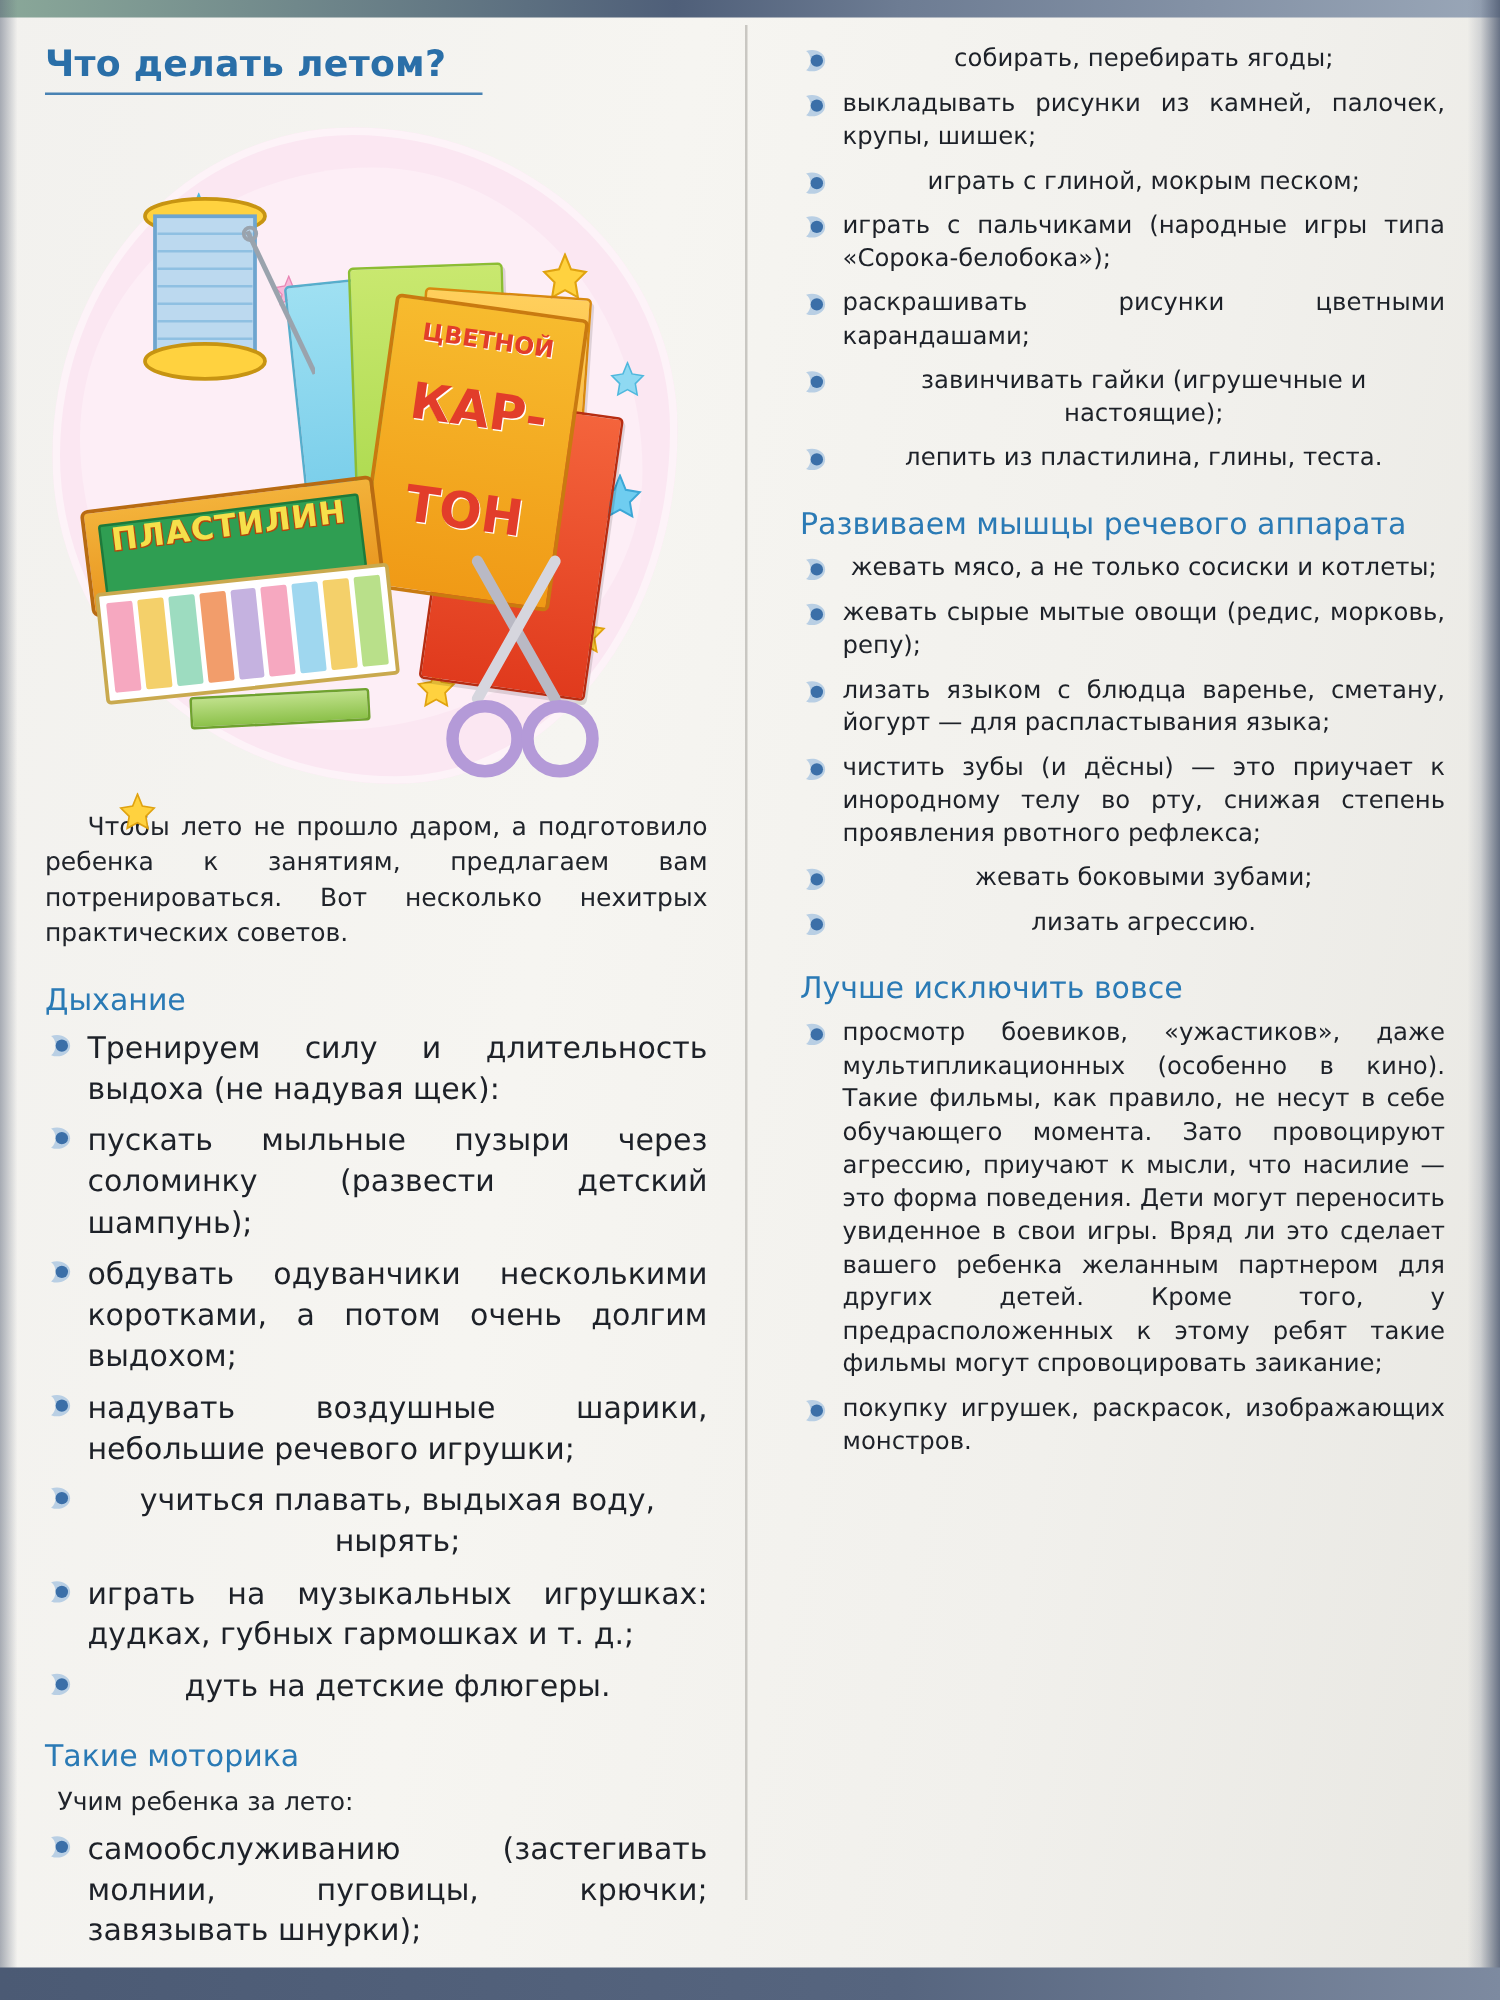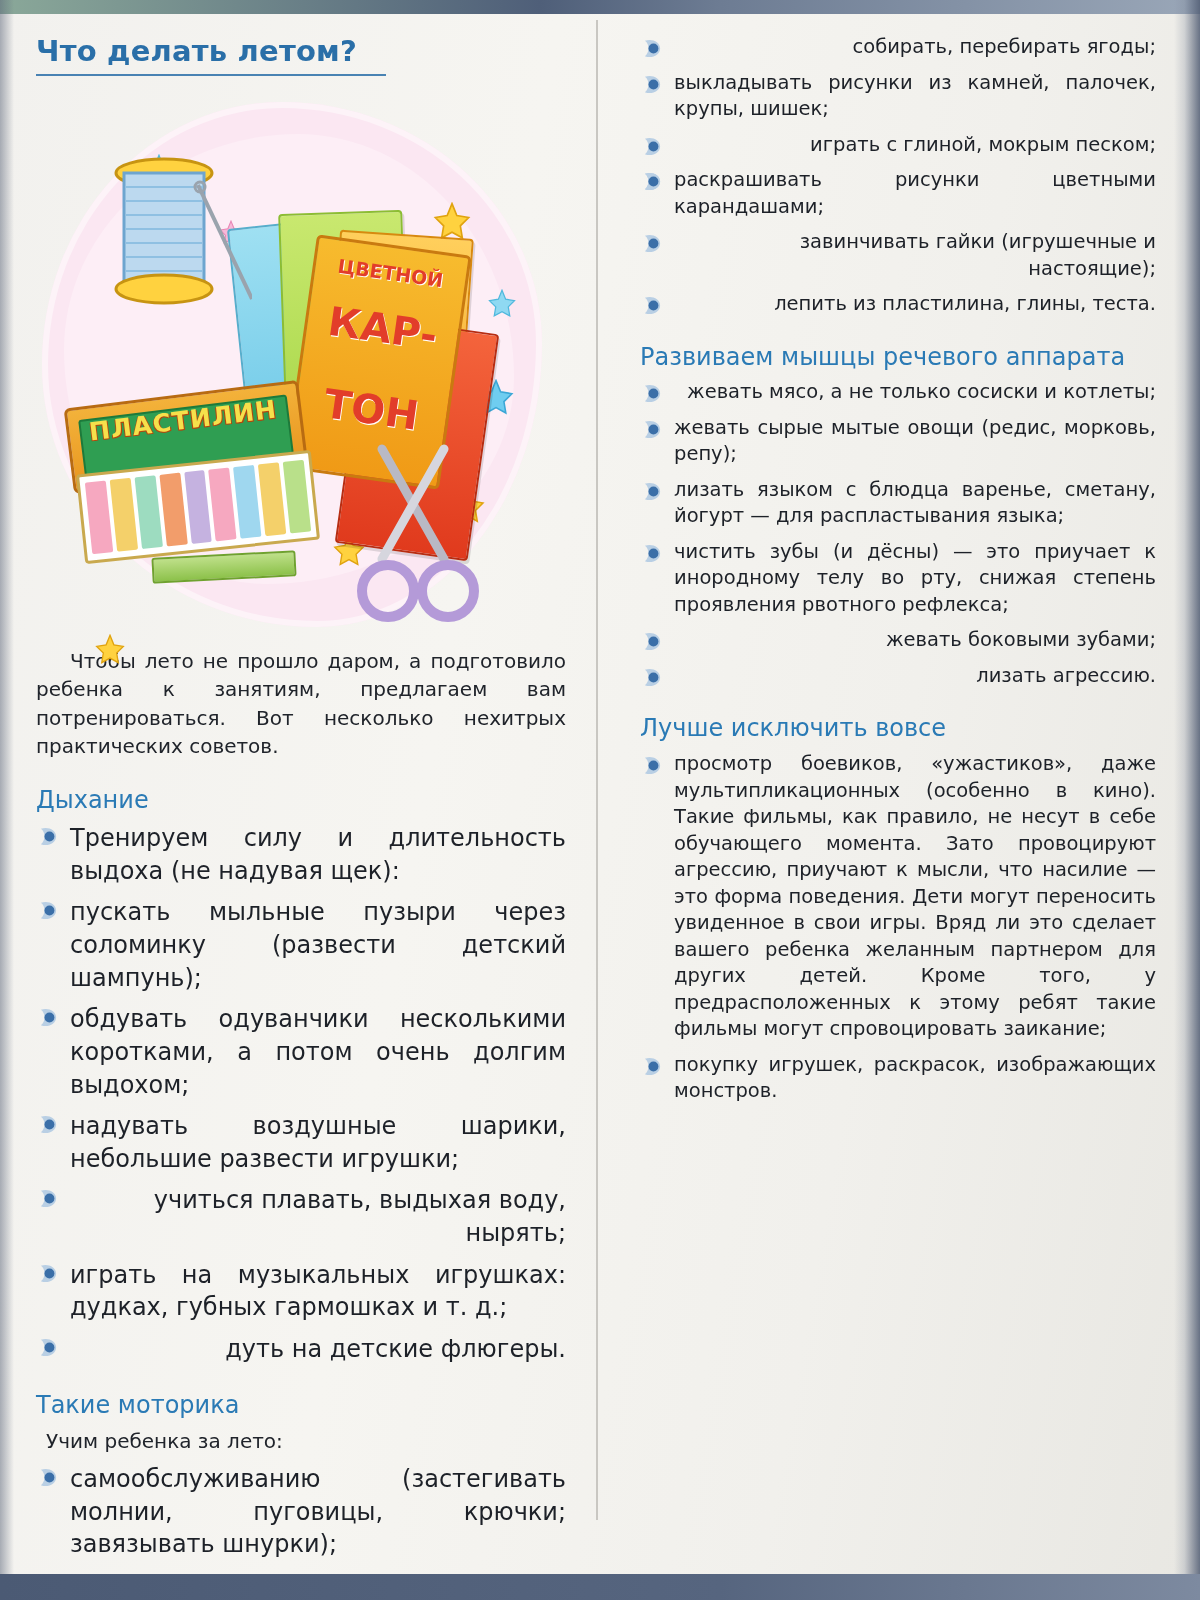"собирать, перебирать ягоды;" ul.bullets li.nojust { text-align: right -> center }
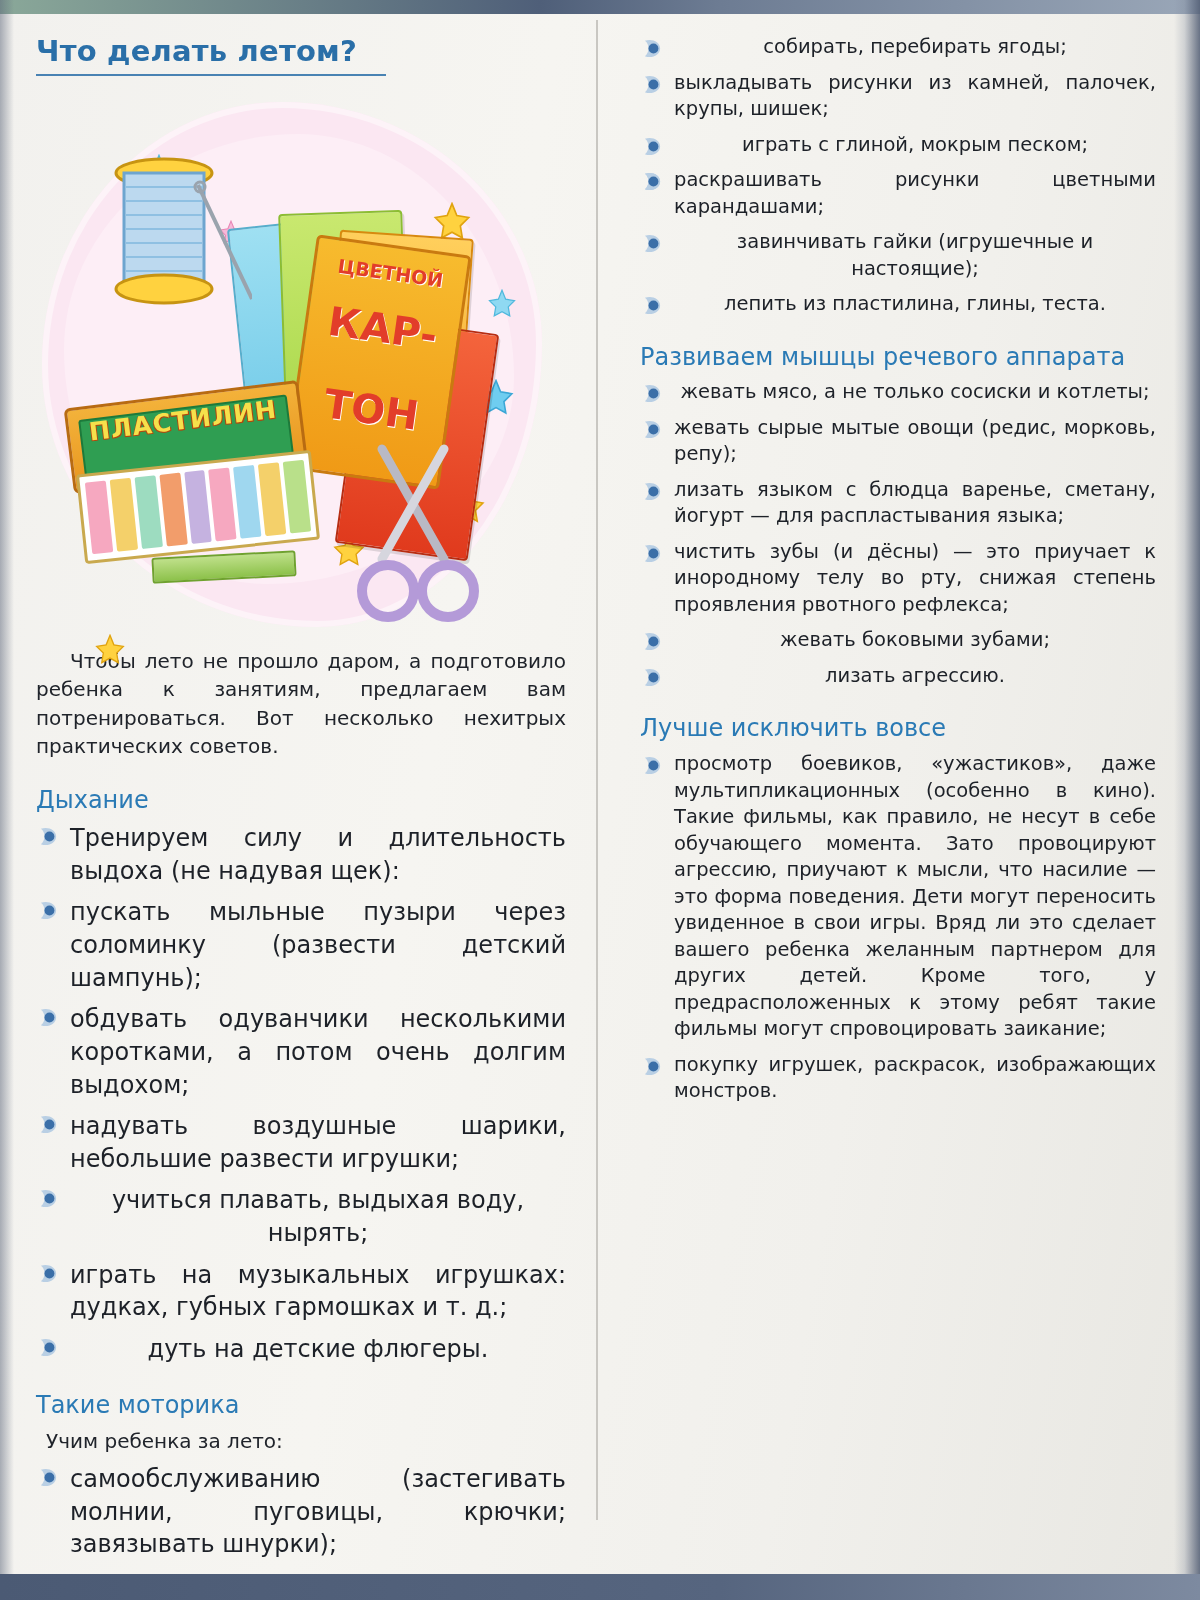"играть с пальчиками (народные игры" span { html: none -> <span>играть с пальчиками (народные игры типа «Сорока-белобока»);</span> }
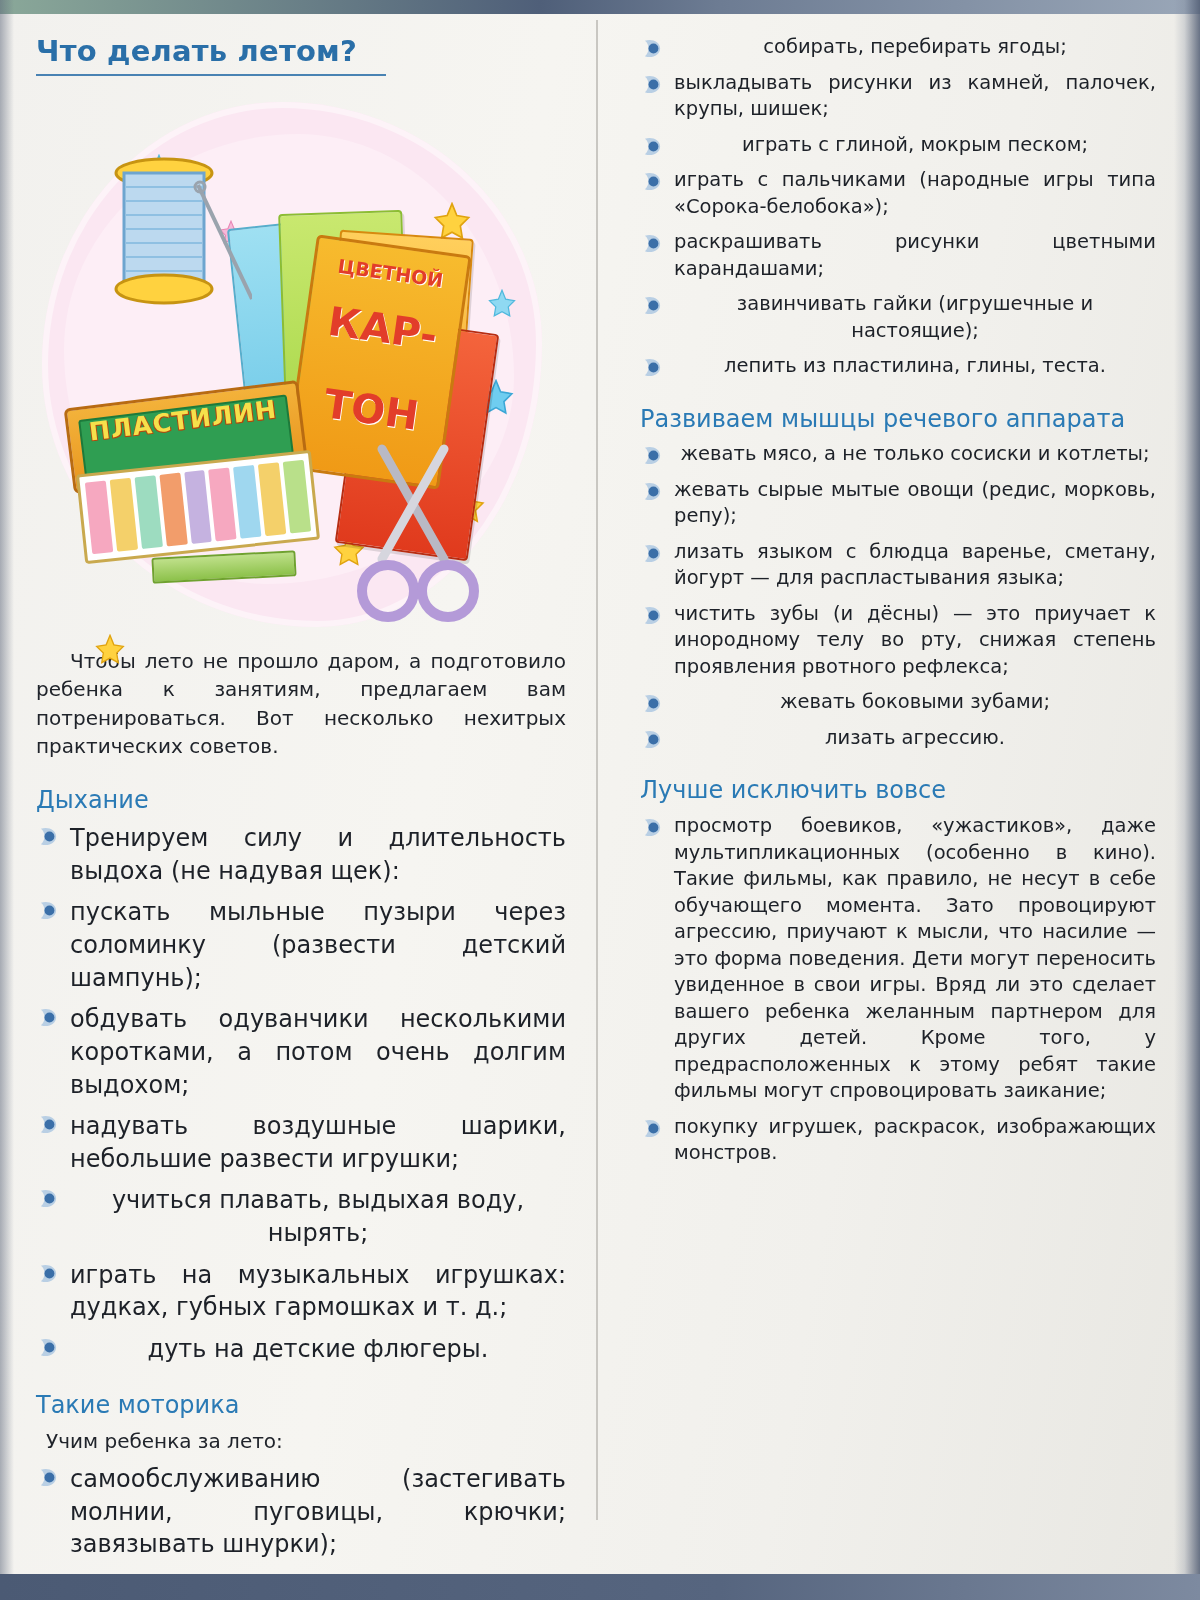"надувать воздушные шарики, небольшие" span { text: развести -> речевого }
